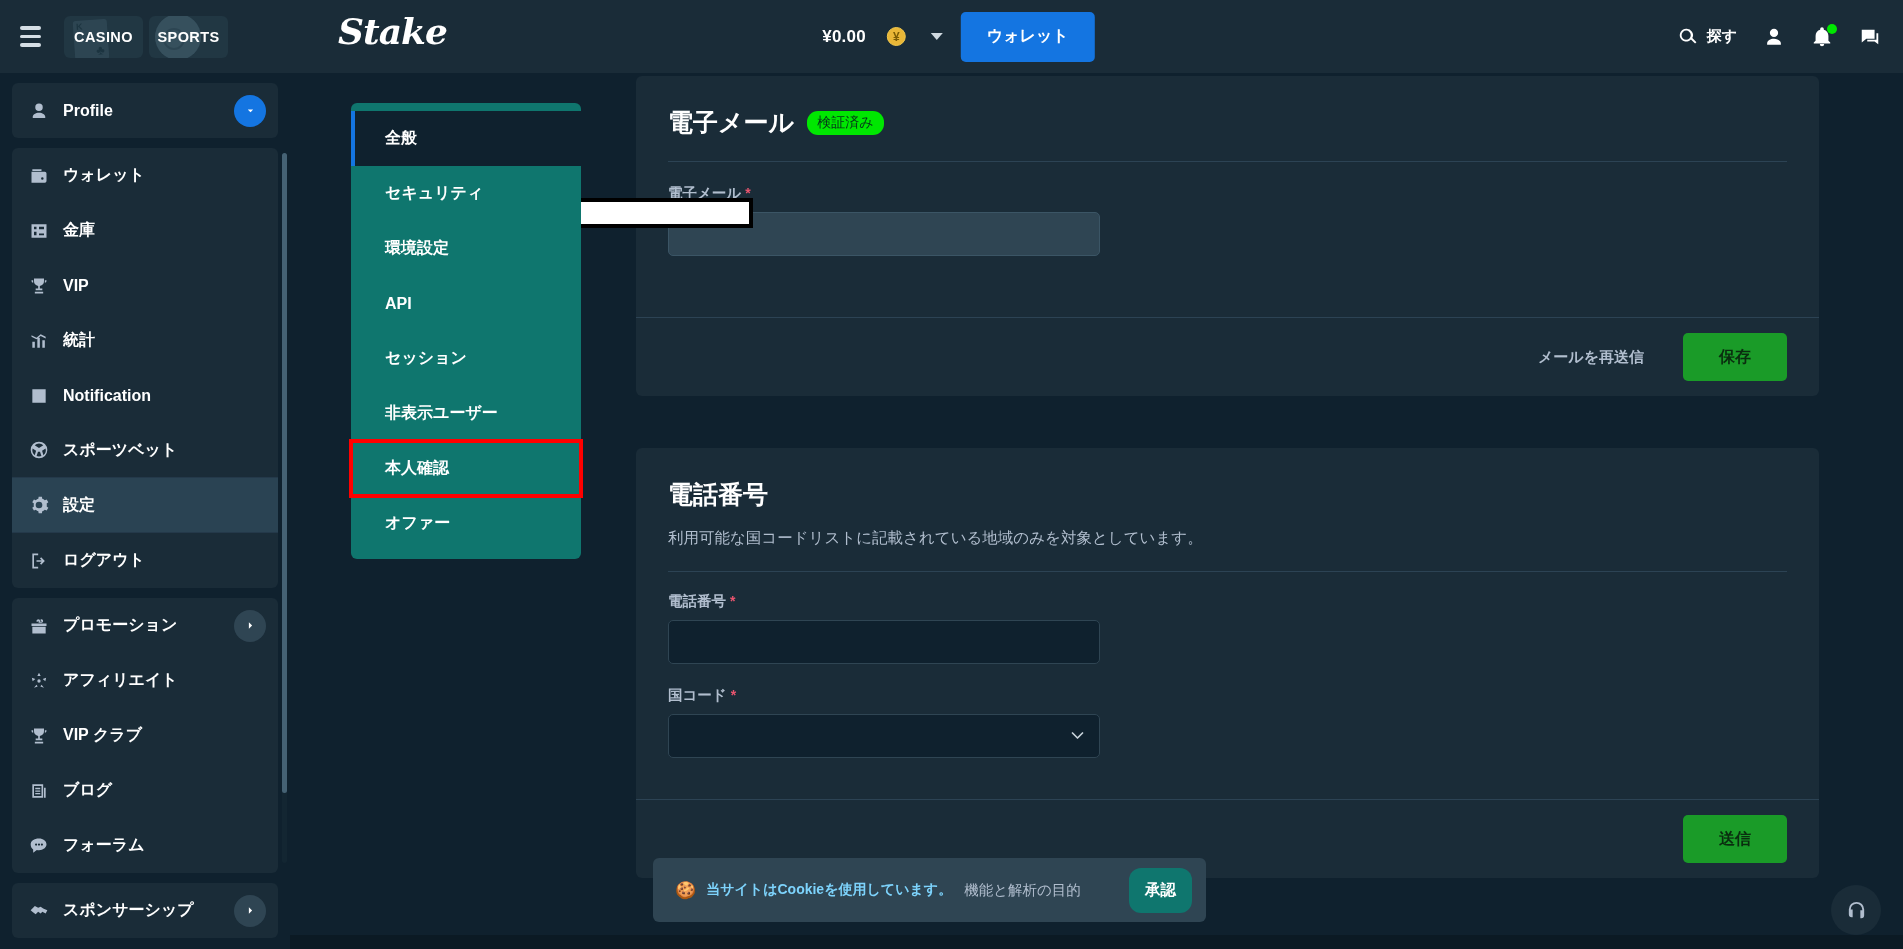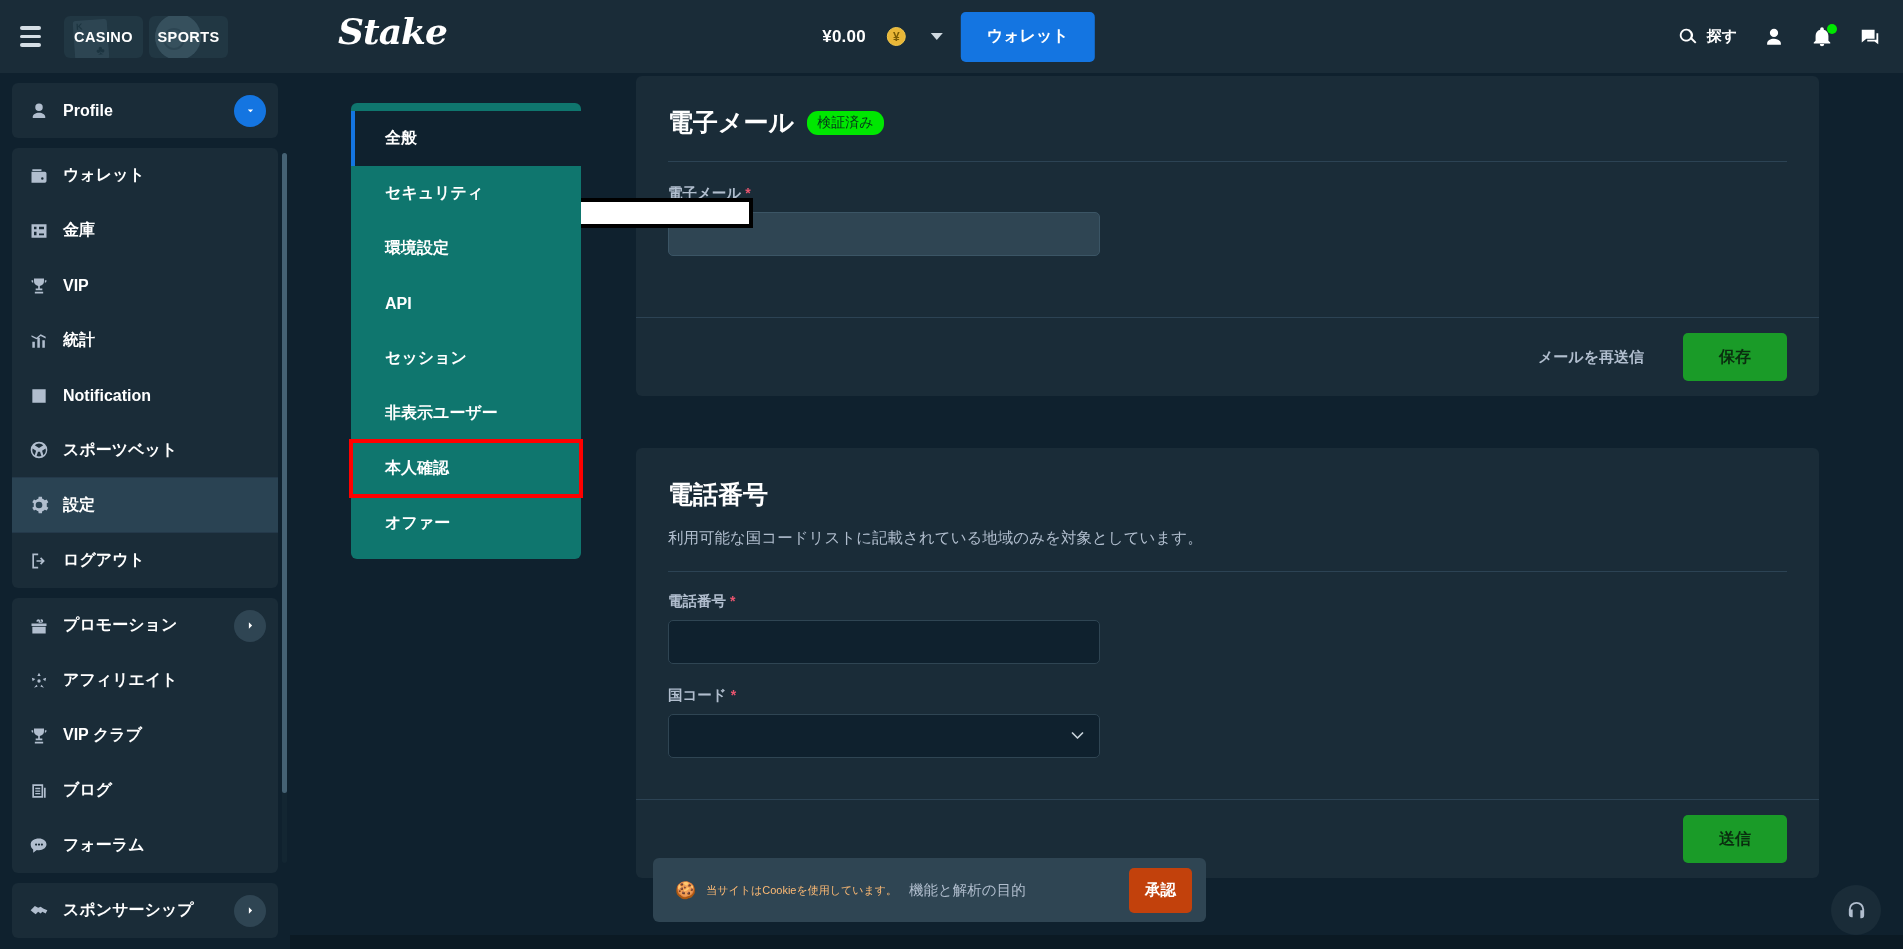"当サイトはCookieを使用しています。" .cookie .t1 { color: #fdba74 -> #7dd3fc; font-size: 11px -> 14px; font-weight: 400 -> 700 }
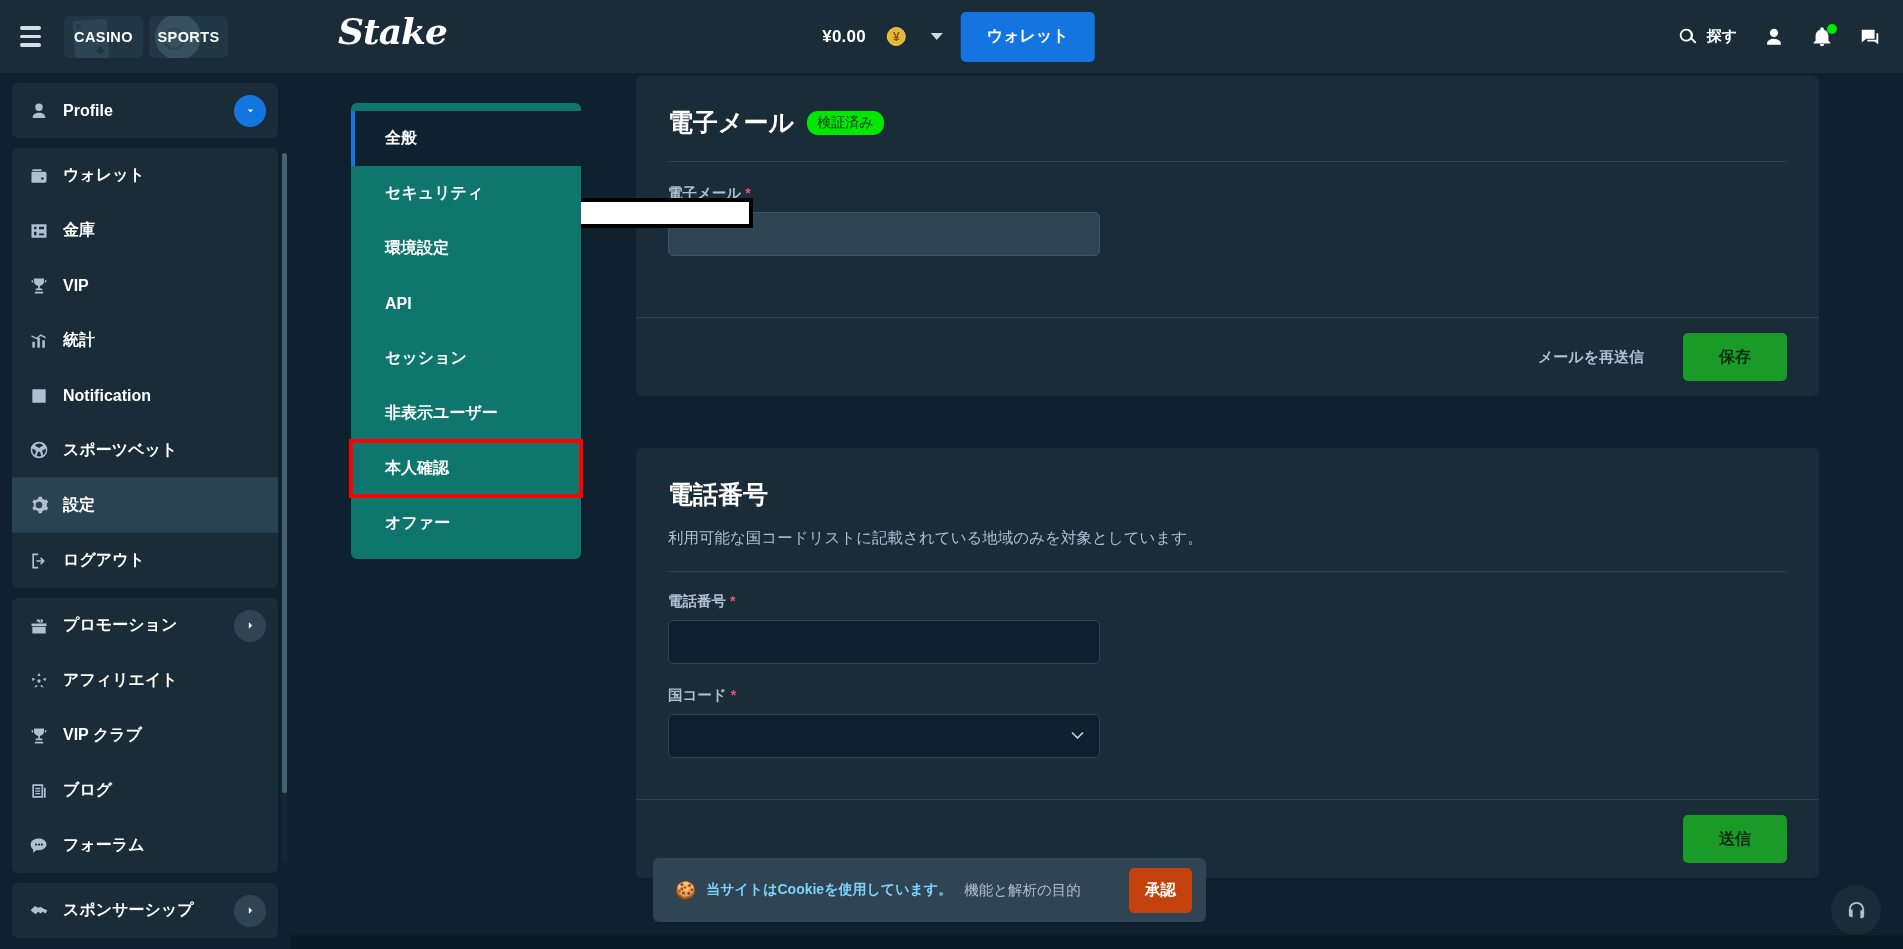"承認" .cookie .accept { background: #c2410c -> #0f766e; border-radius: 5px -> 12px }
